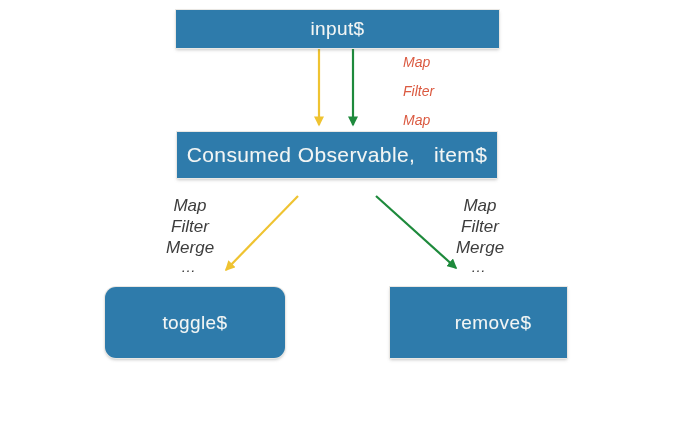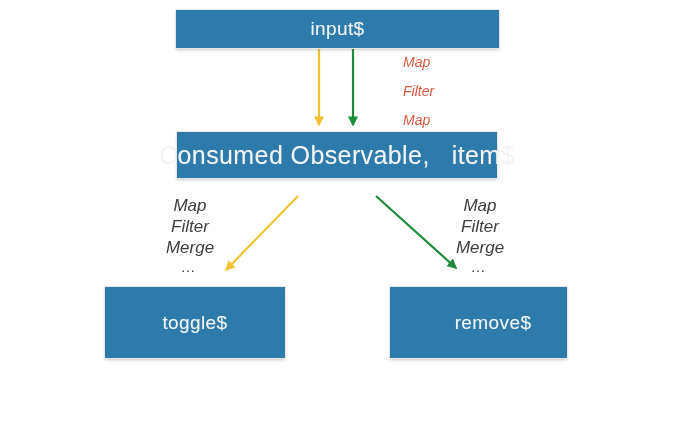"Consumed Observable, item$" .node-consumed .node-label { font-size: 25px -> 21px }
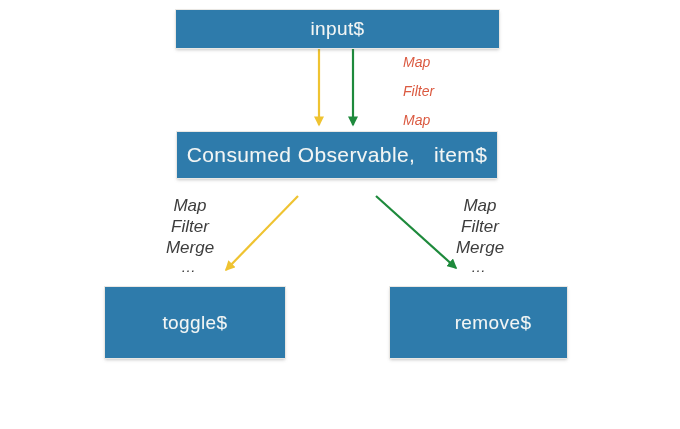"toggle$" div.node { border-radius: none -> 11px }
